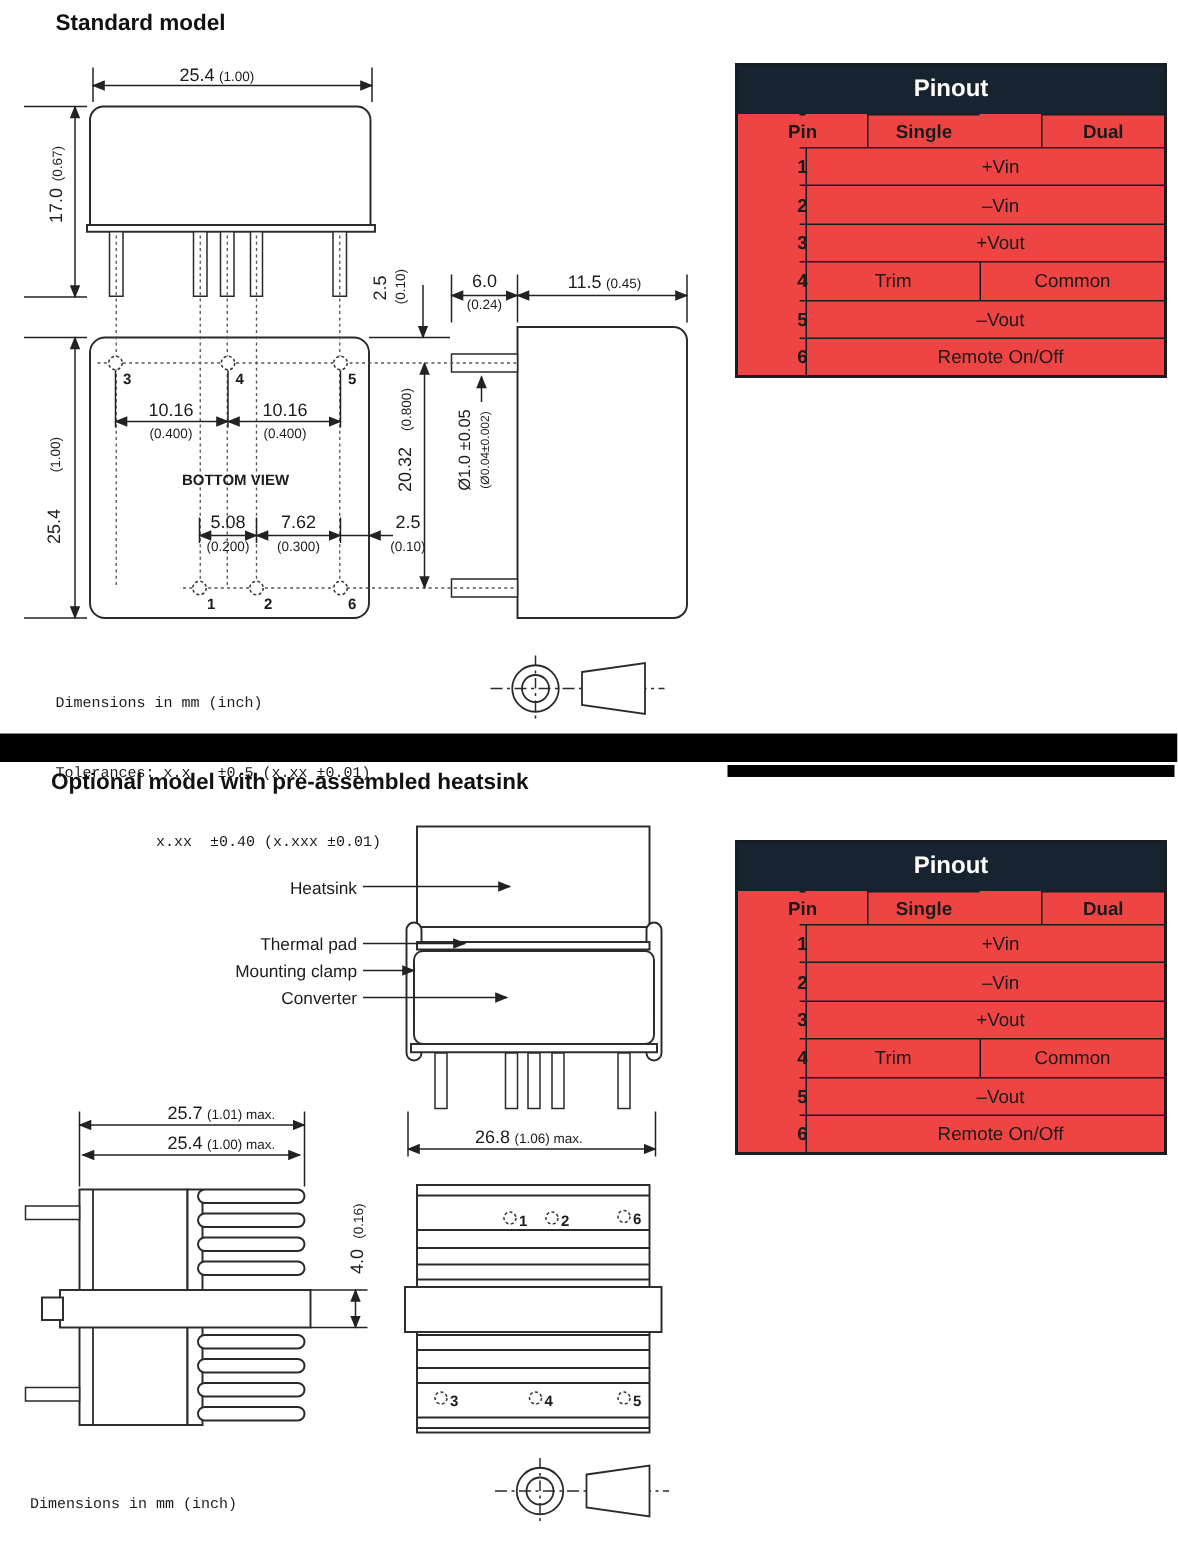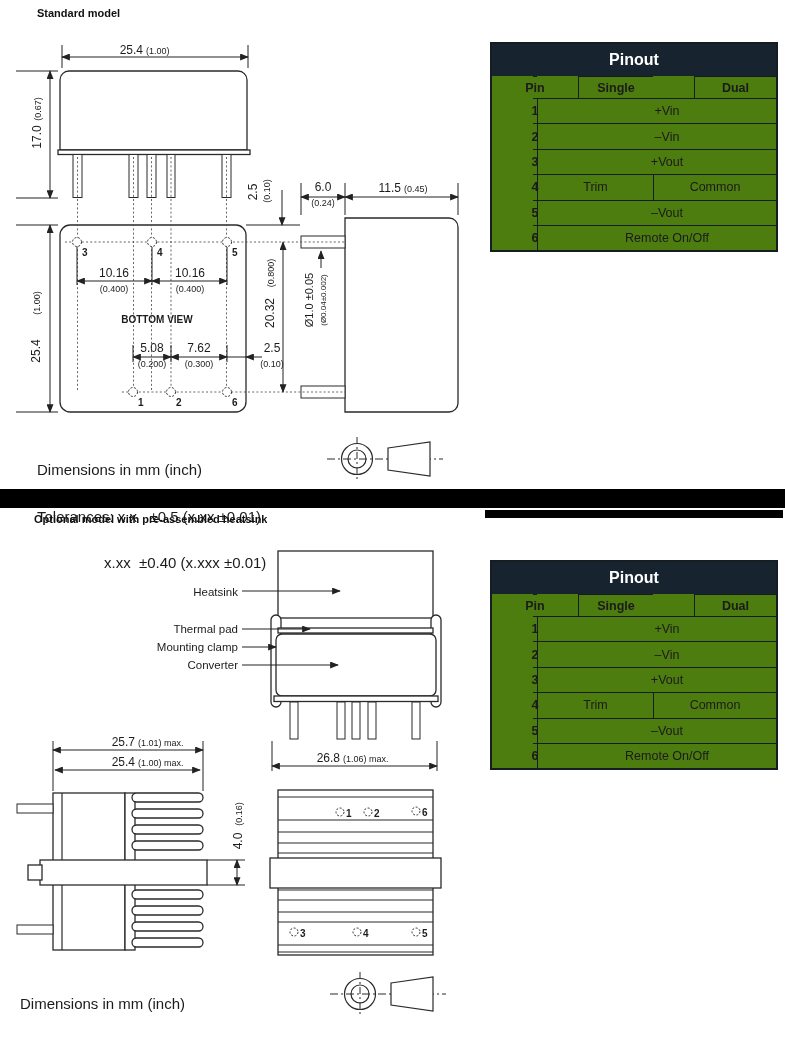"Standard model" .sec-title { font-size: 11px -> 15px }
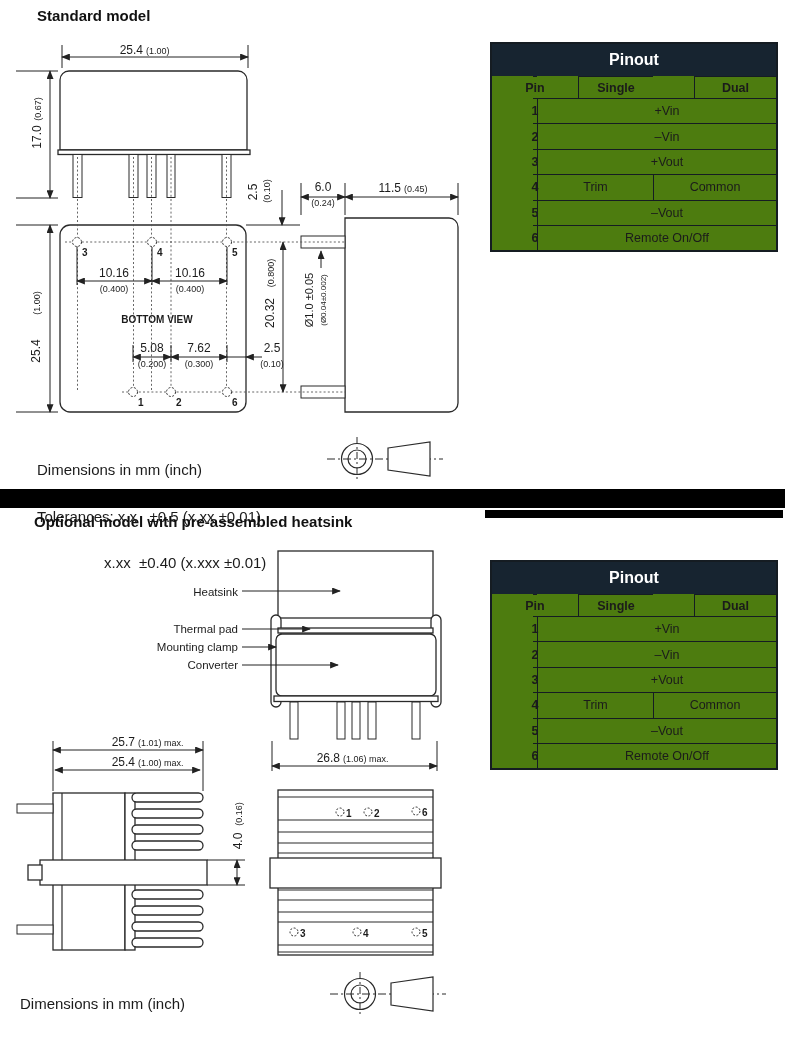"Pinout" .pinout { background: #4d7c0f -> #ef4444 }
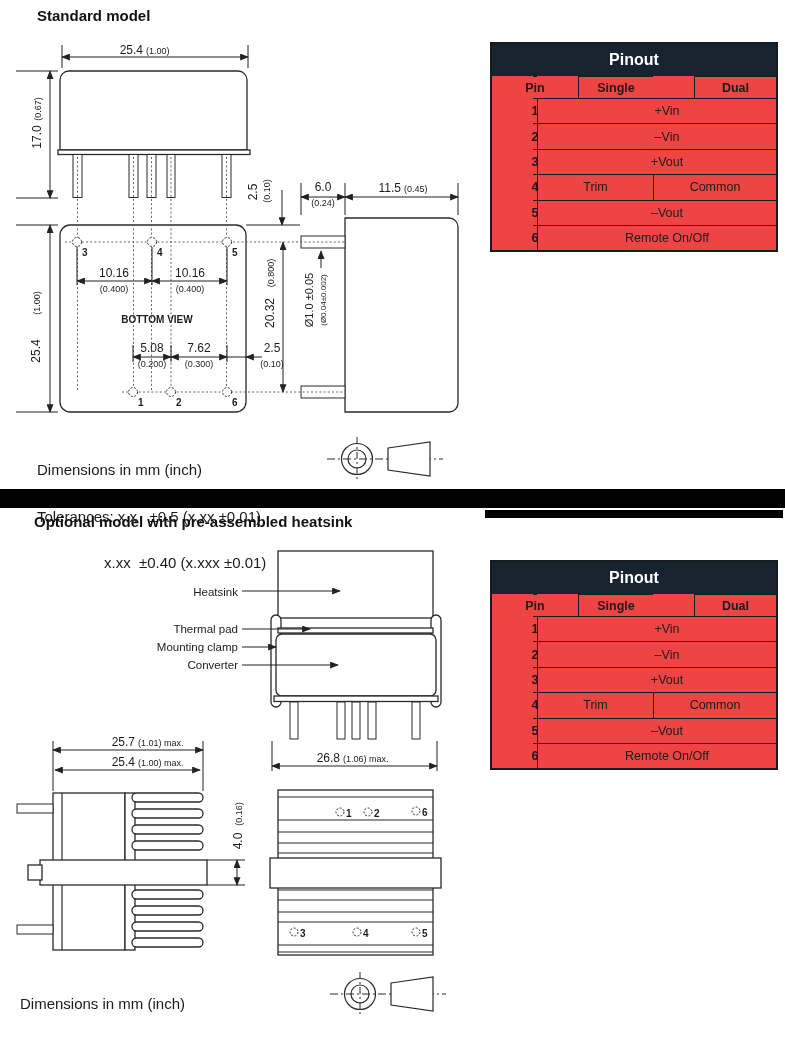"Dimensions in mm (inch)" .notes { font-family: none -> Liberation Mono, monospace; font-size: 15px -> 10px }
